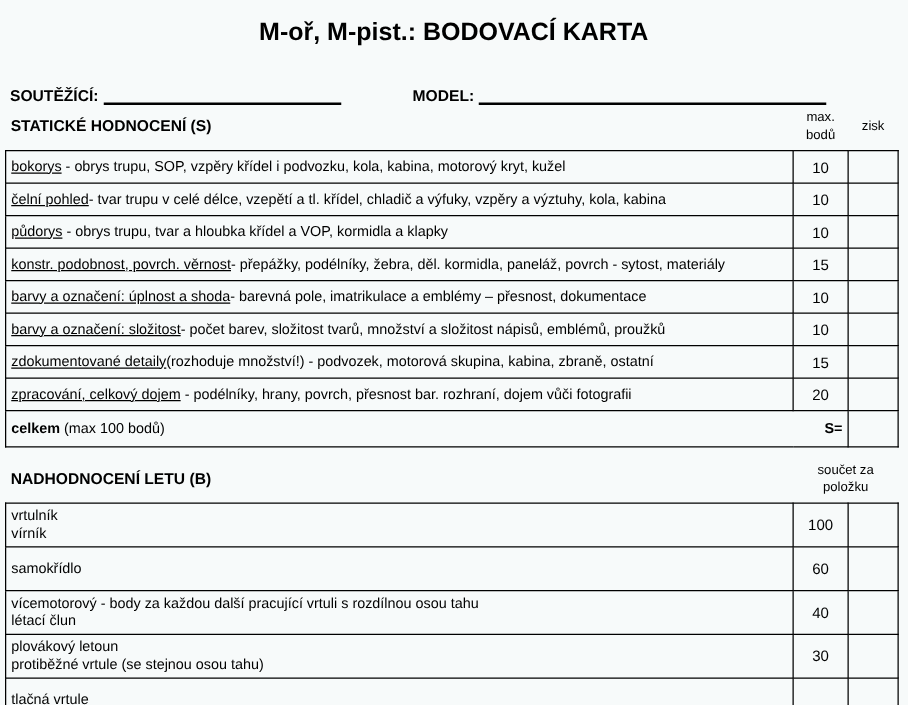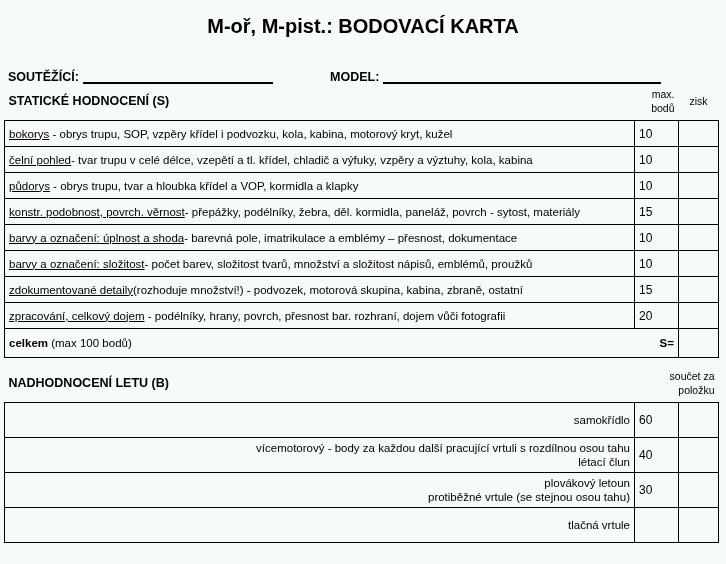"max." .ln { text-align: right -> none }
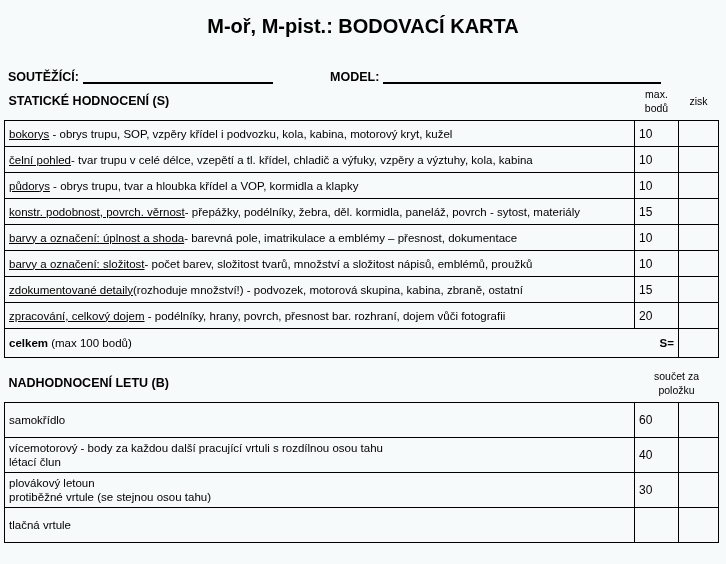"10" td.num { text-align: left -> center }
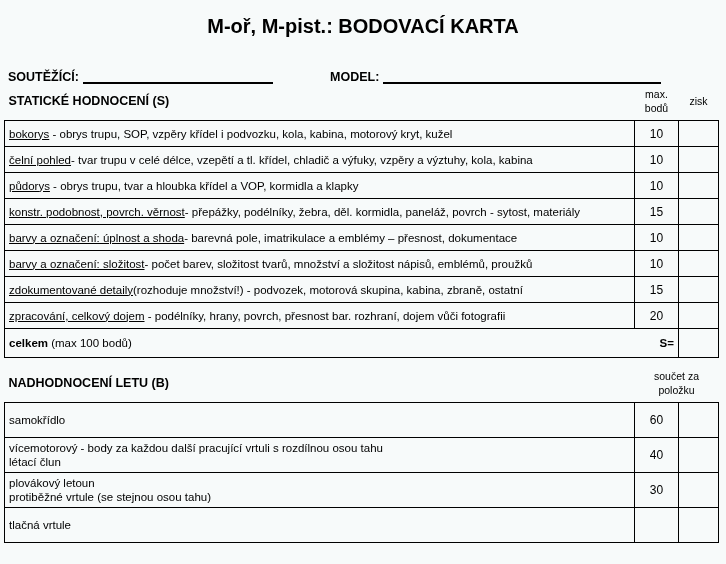"vrtulník" tr { html: none -> <tr> <td> <span>vrtulník</span> <span>vírník</span> </td> <td>100</td> <td></td> </tr> }
